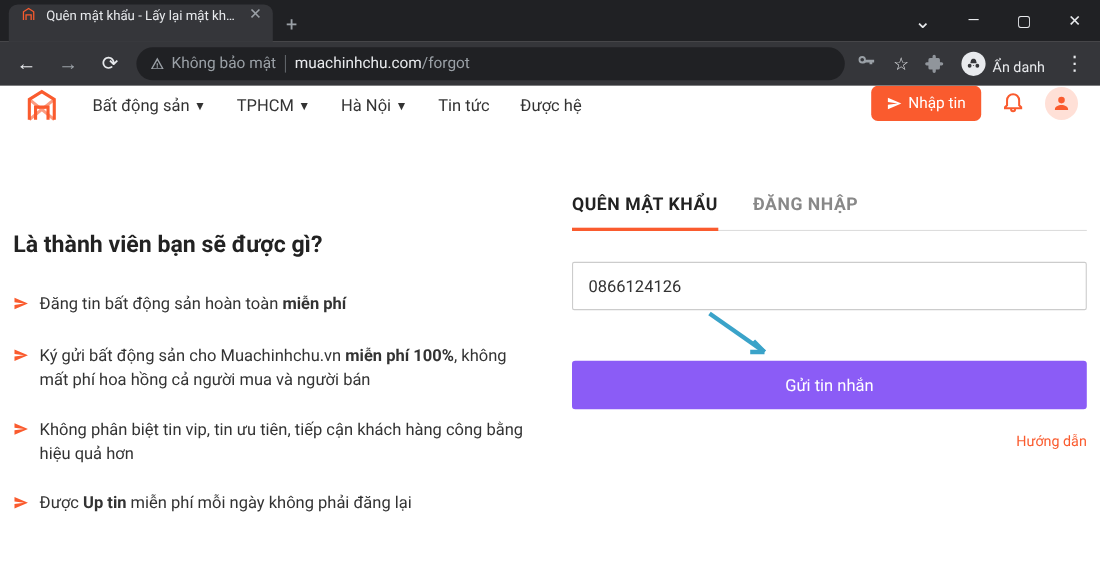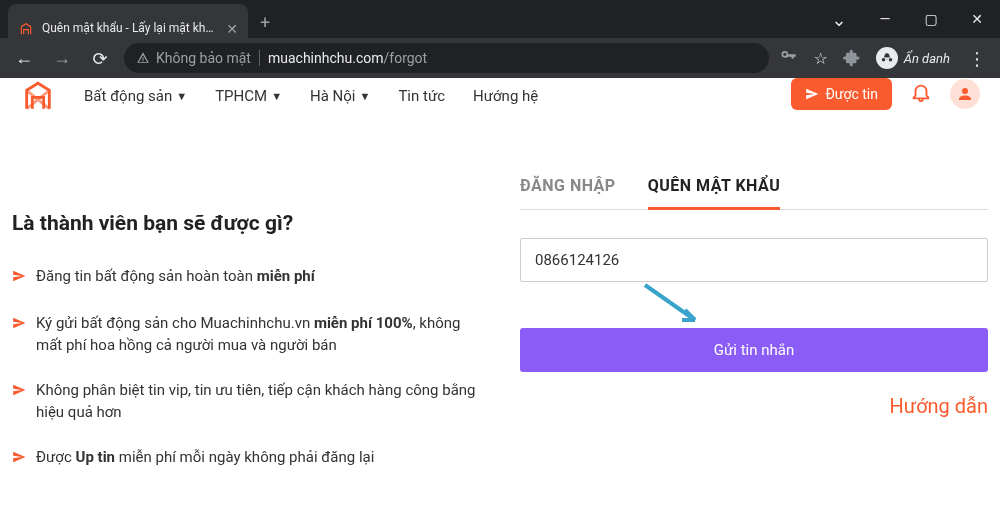"Quên mật khẩu - Lấy" .tab { align-items: flex-start -> flex-end }
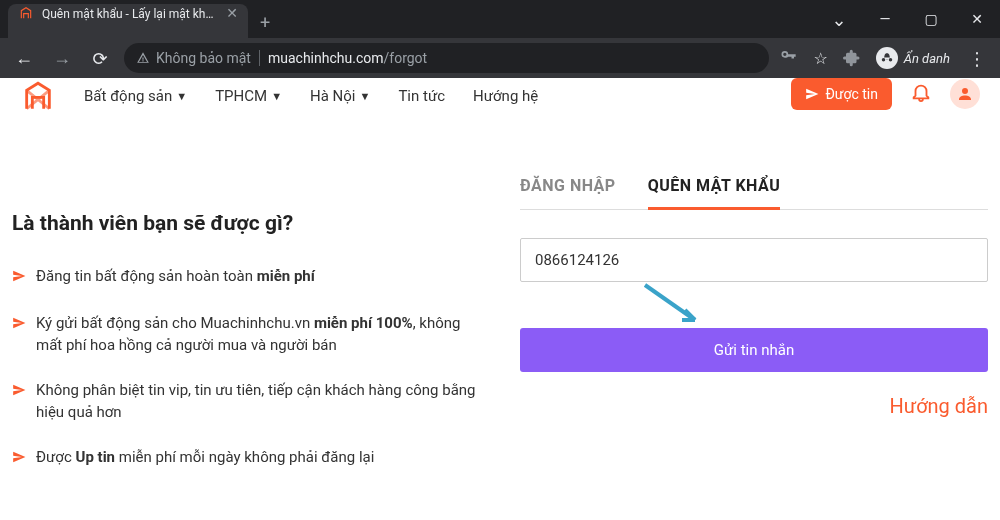"Ẩn danh" .incog { align-items: center -> flex-end; font-style: italic -> none }
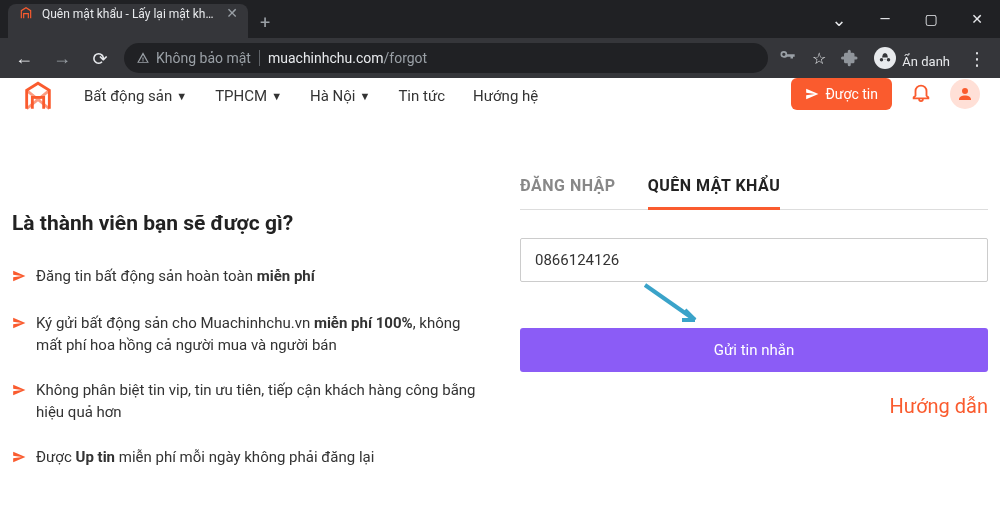"Hướng hệ" span { text: Hướng -> Được }
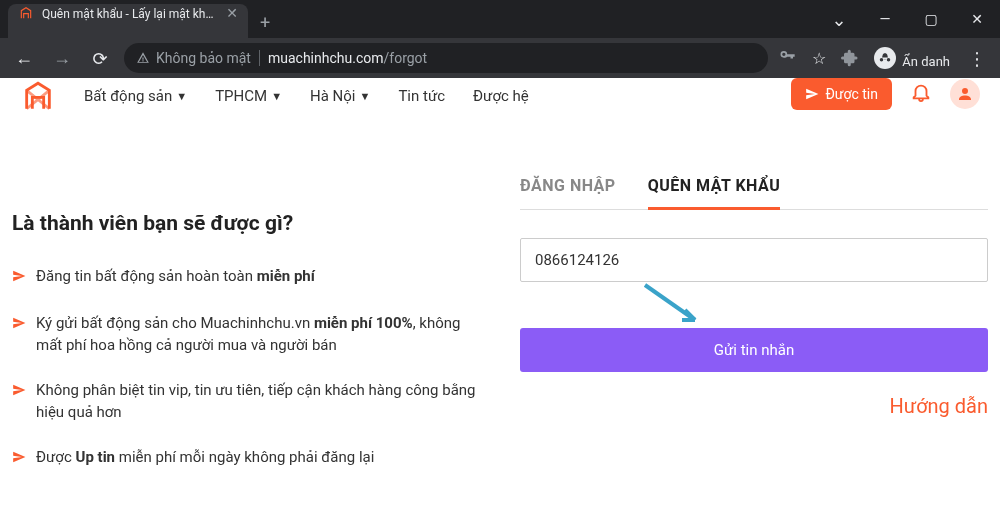"Được tin" span { text: Được -> Nhập }
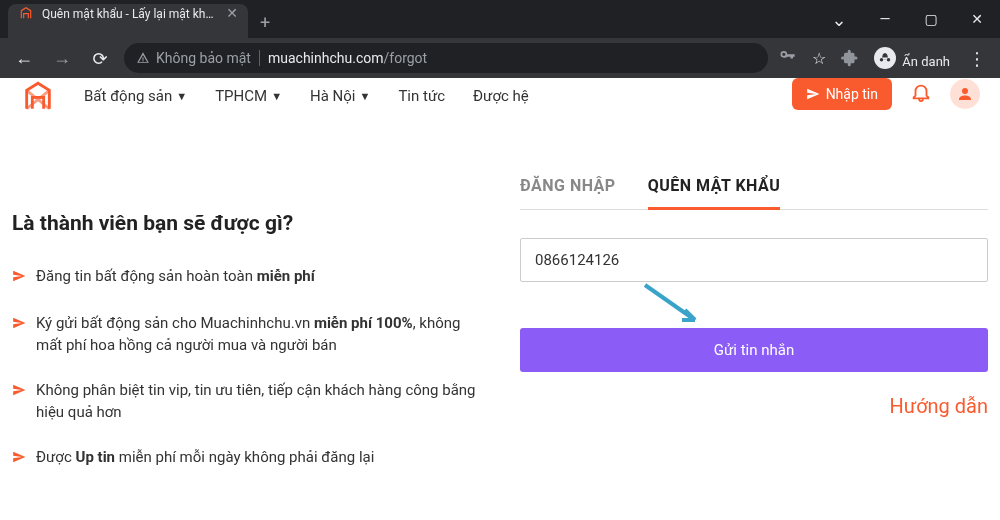"ĐĂNG NHẬP" div.auth-tab { order: before "QUÊN MẬT KHẨU" -> after "QUÊN MẬT KHẨU" }
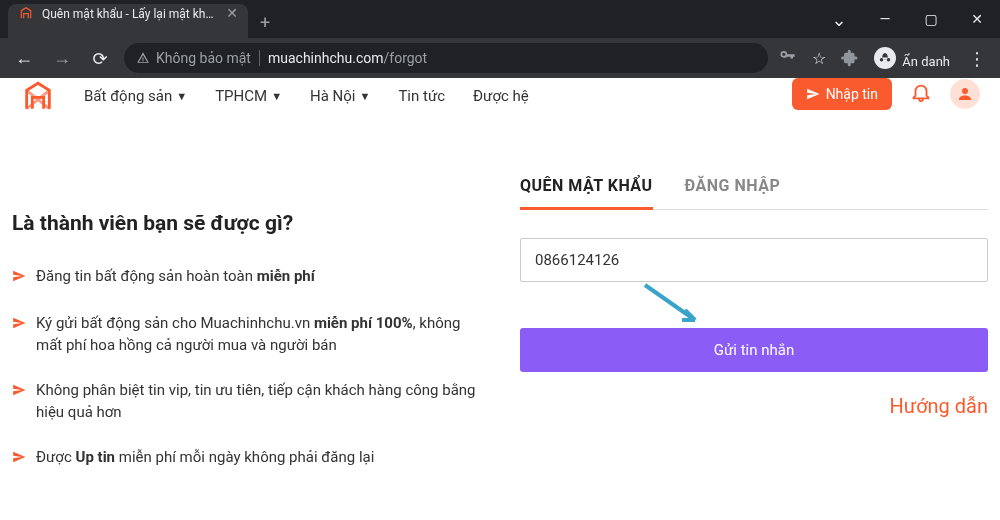"Hướng dẫn" .guide-link { font-size: 20px -> 13px }
